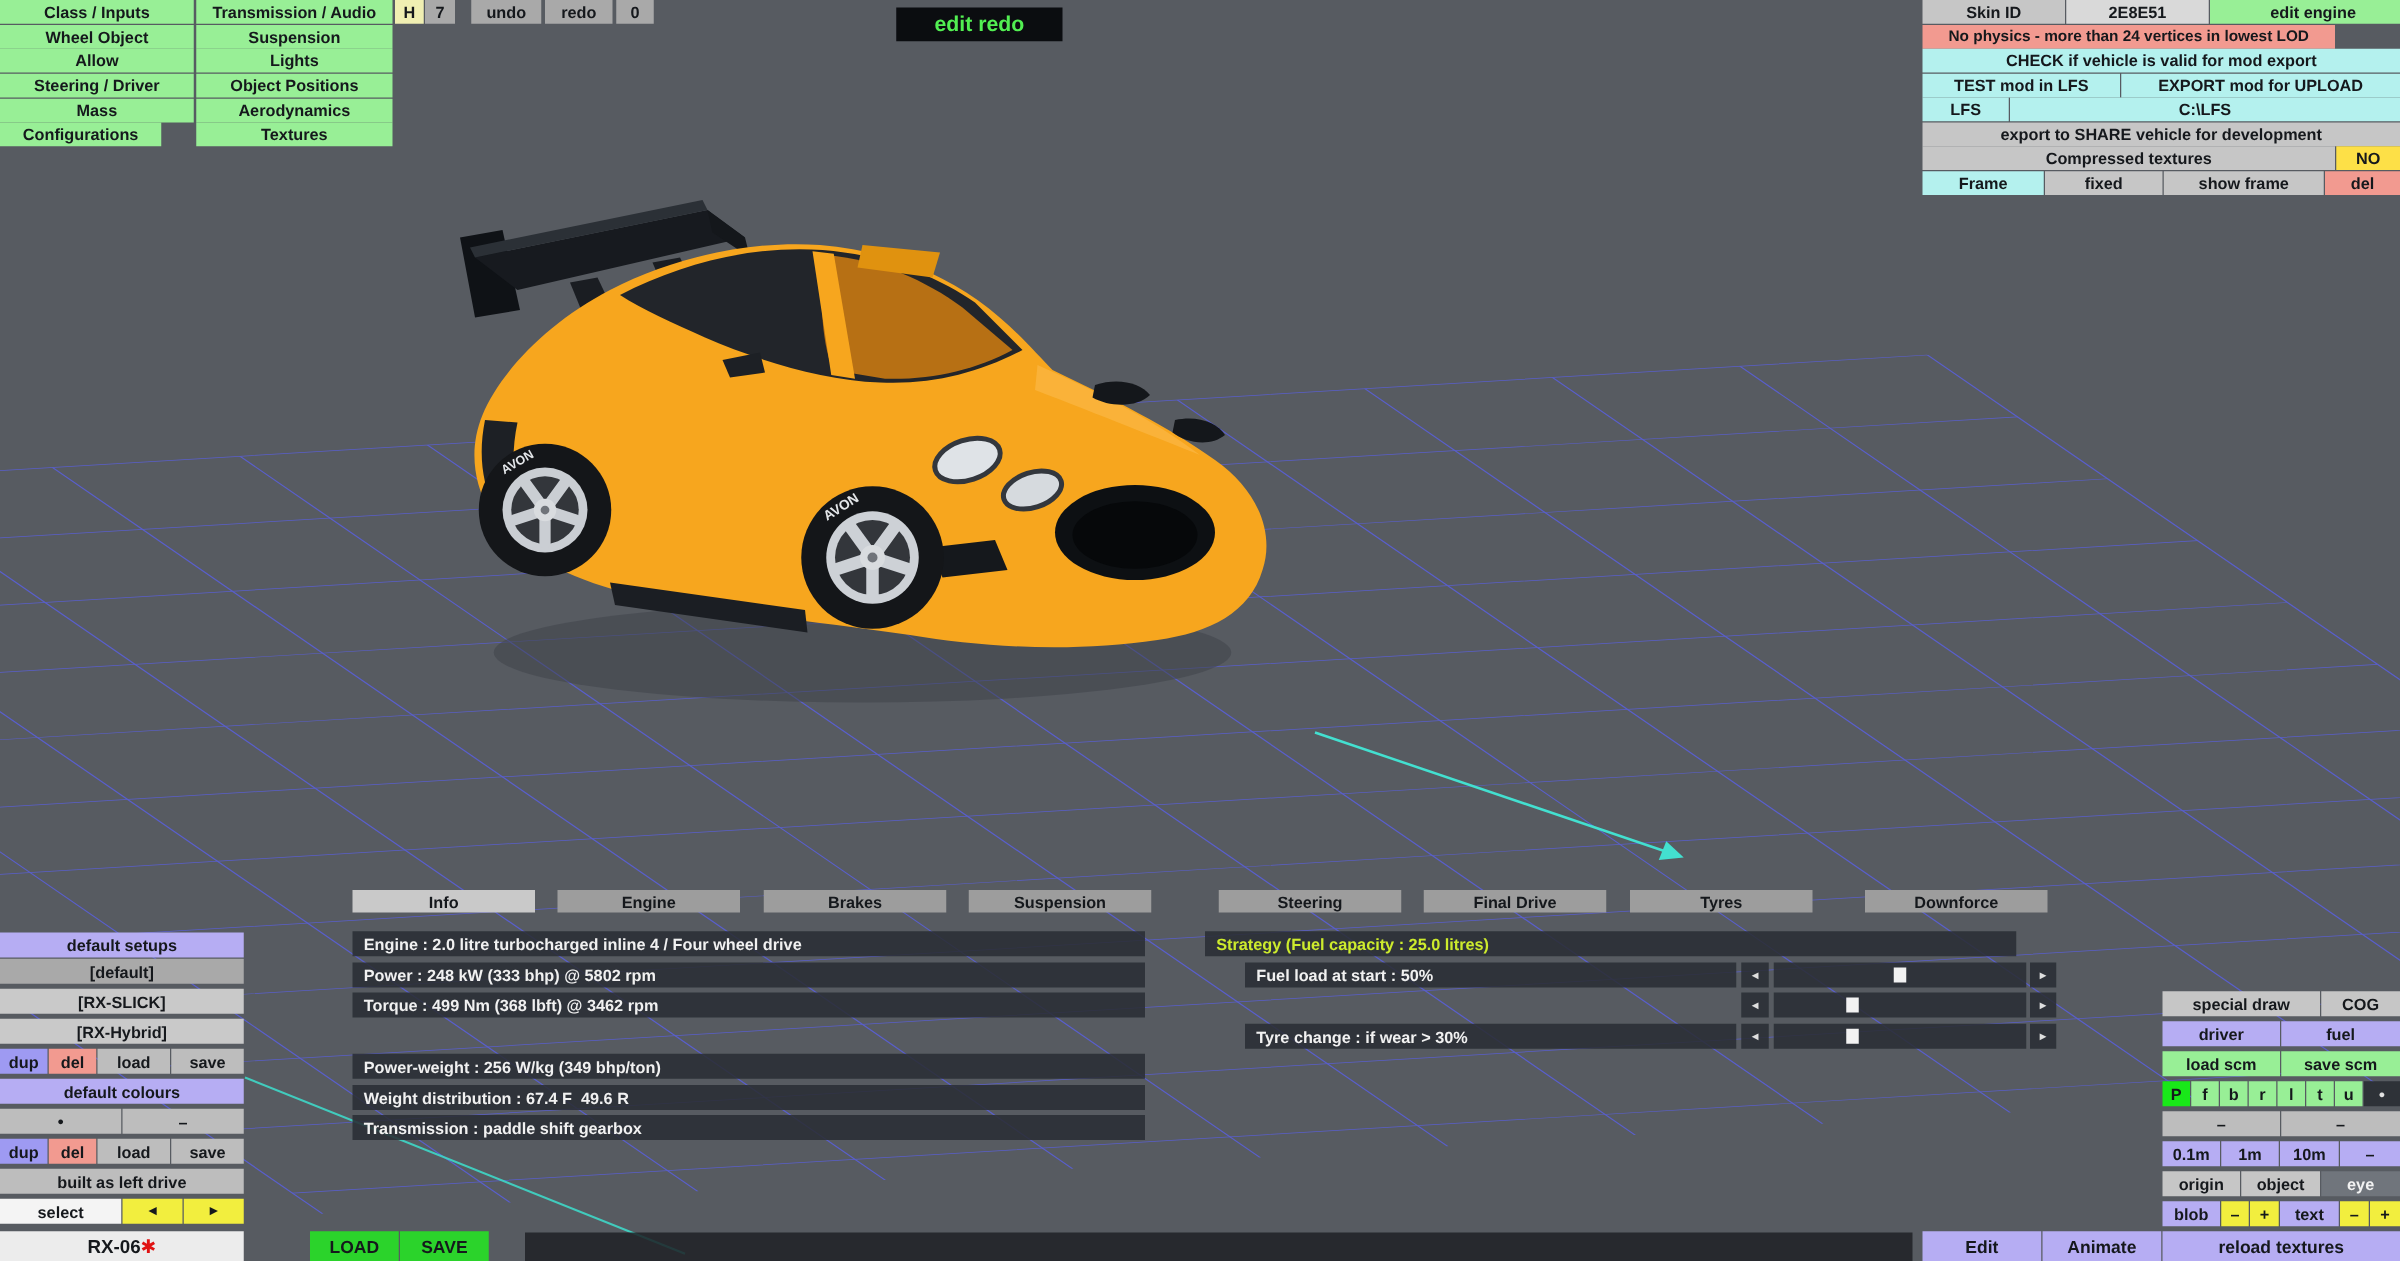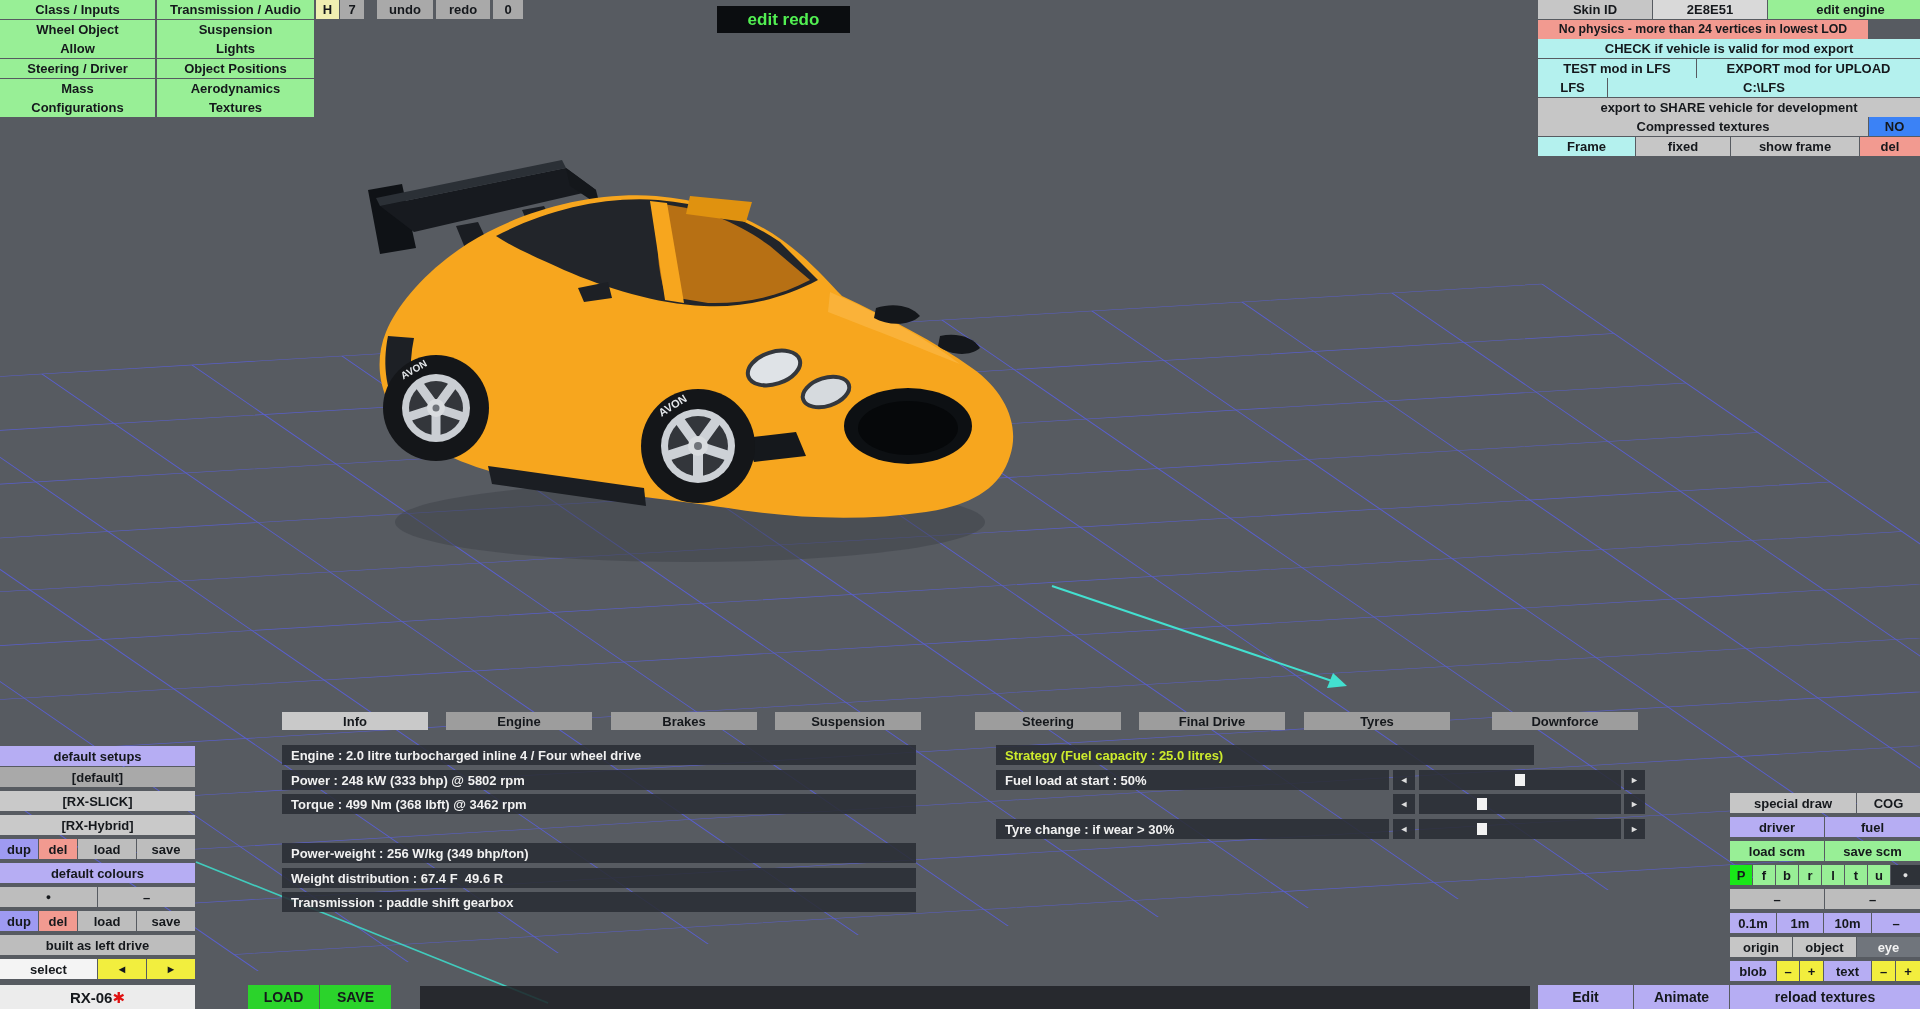"Configurations" div.b { width: 155px -> 129px }
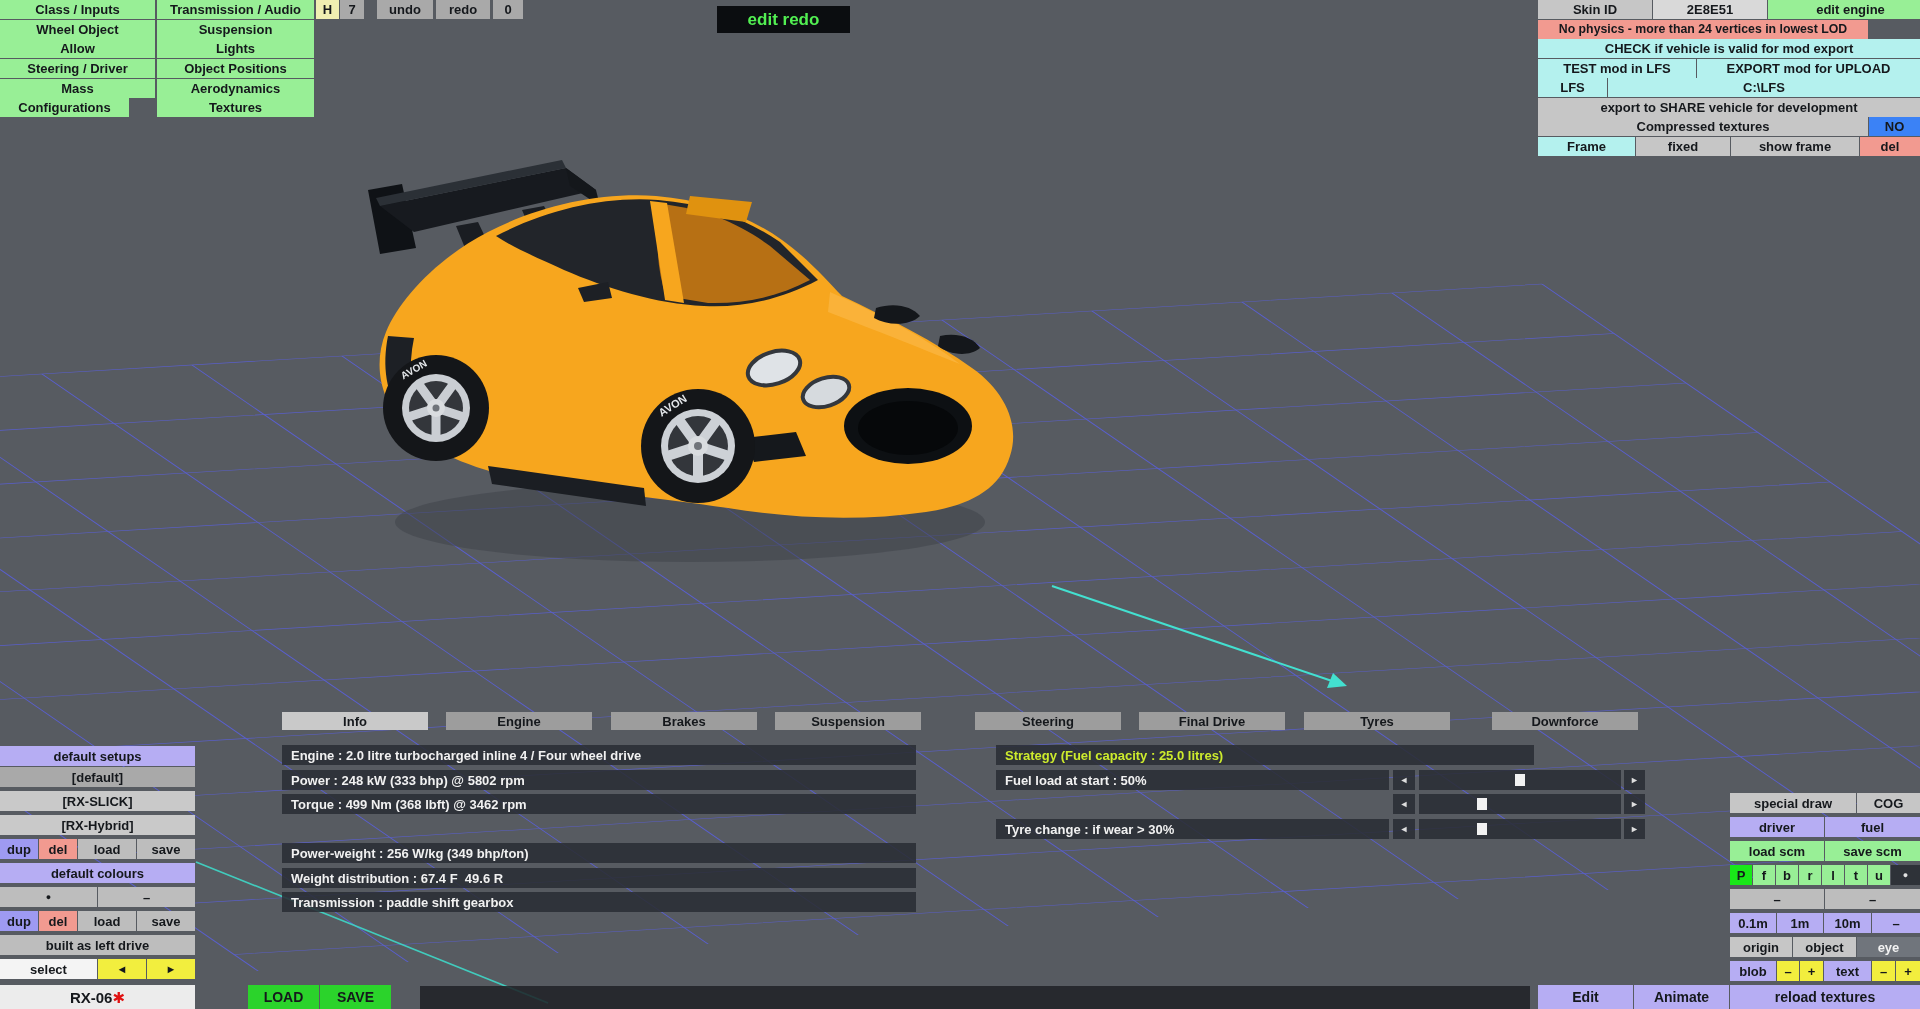"NO" .dkcell { background: #3b82f6 -> #fde047 }
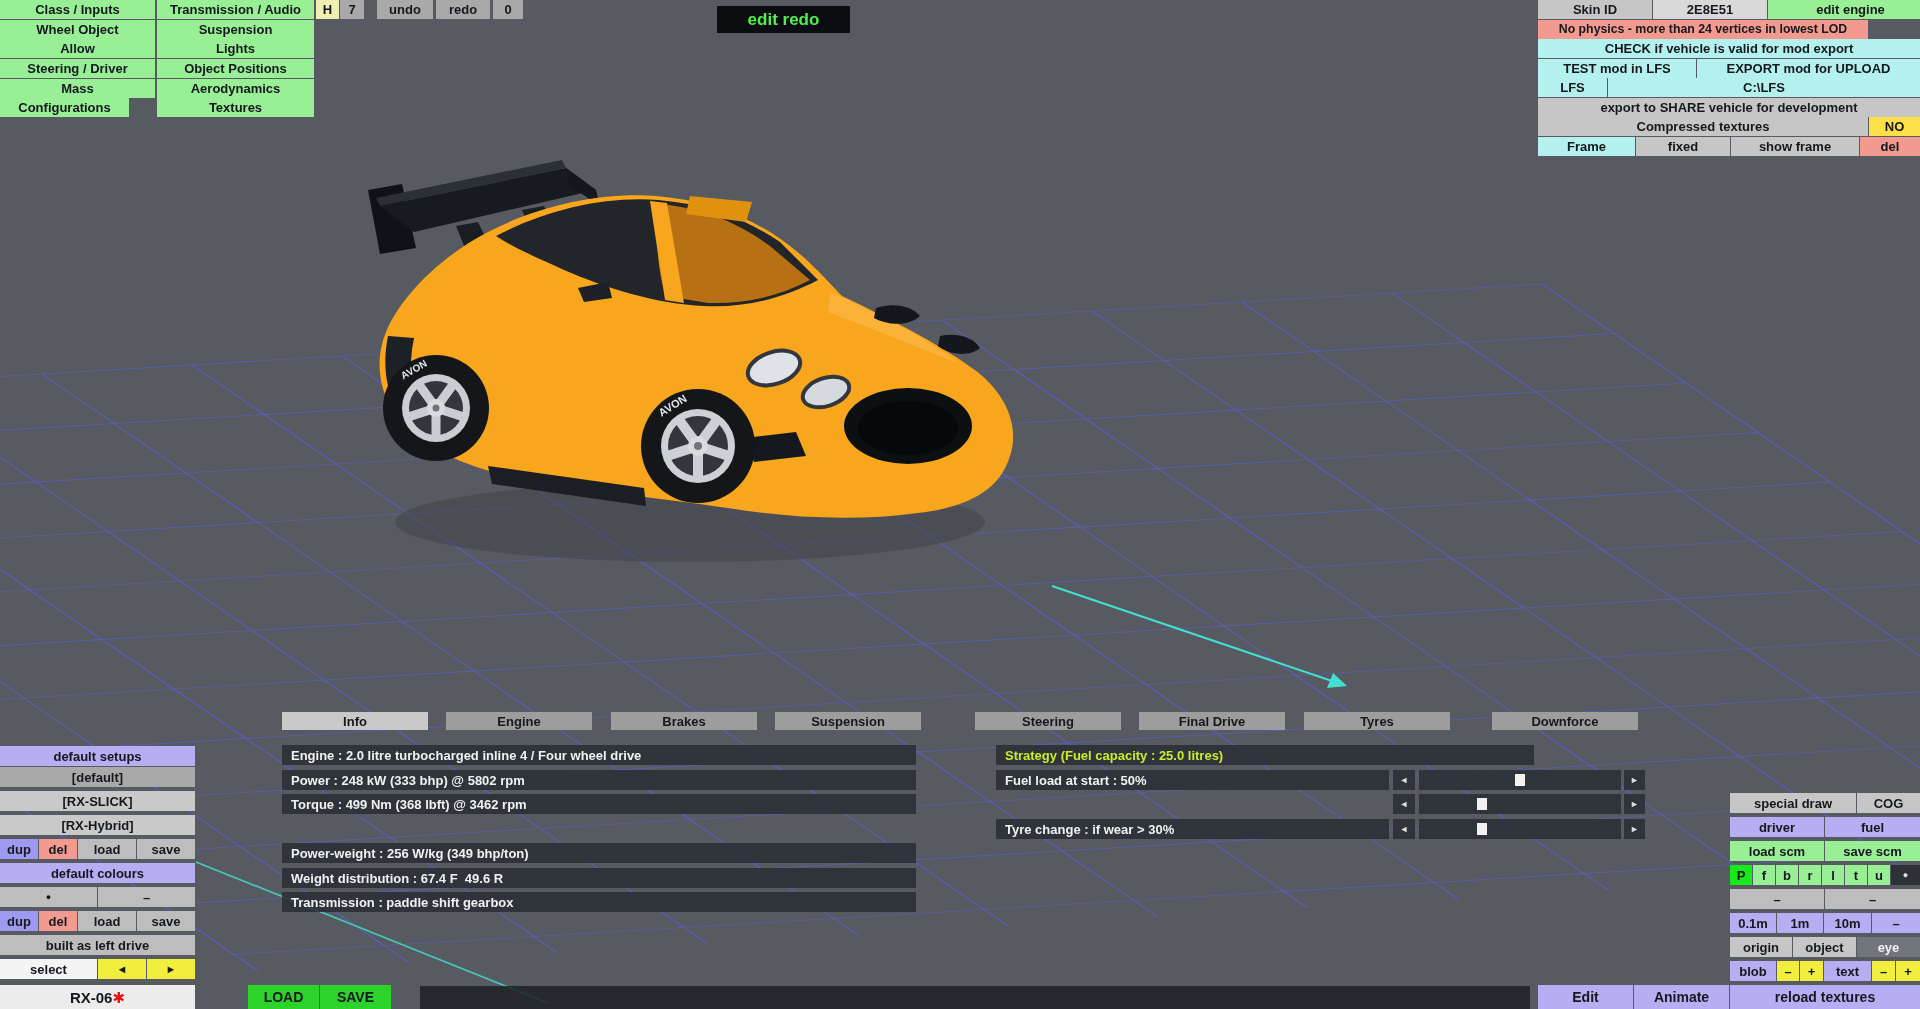"Strategy (Fuel capacity : 25.0" div.row { left: 996px -> 964px; width: 538px -> 649px }
